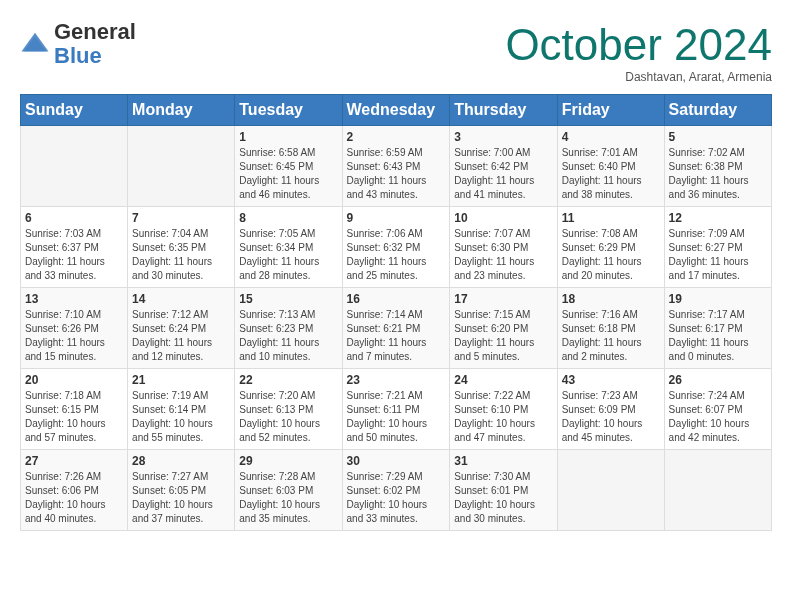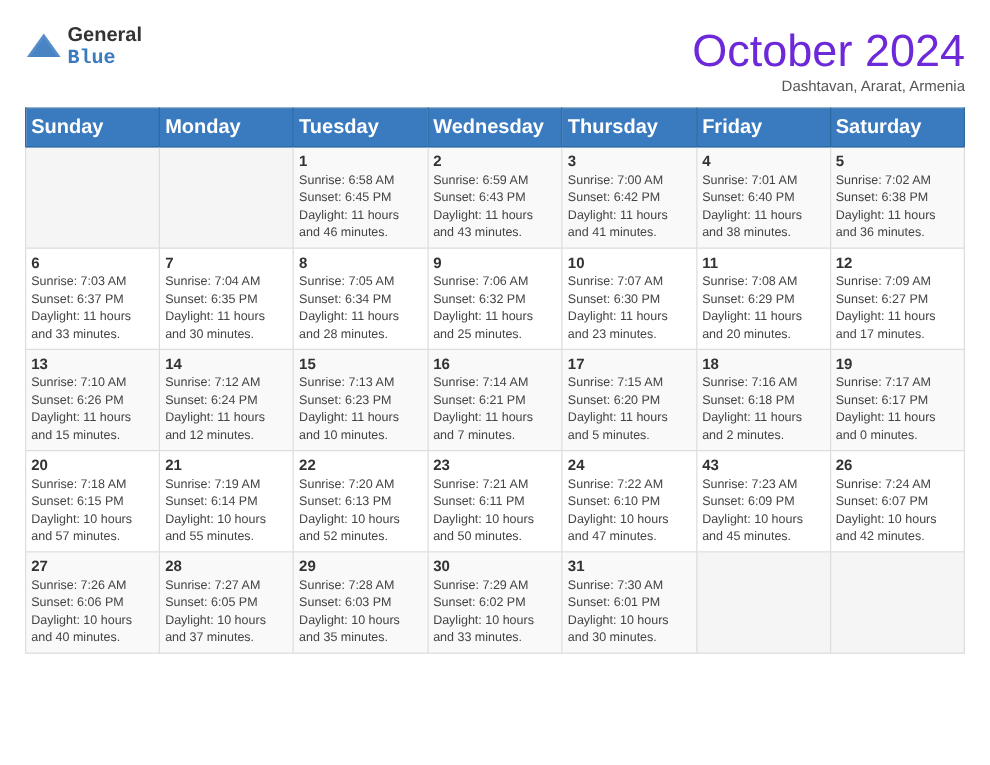"General" .logo-text { font-size: 16px -> 22px }
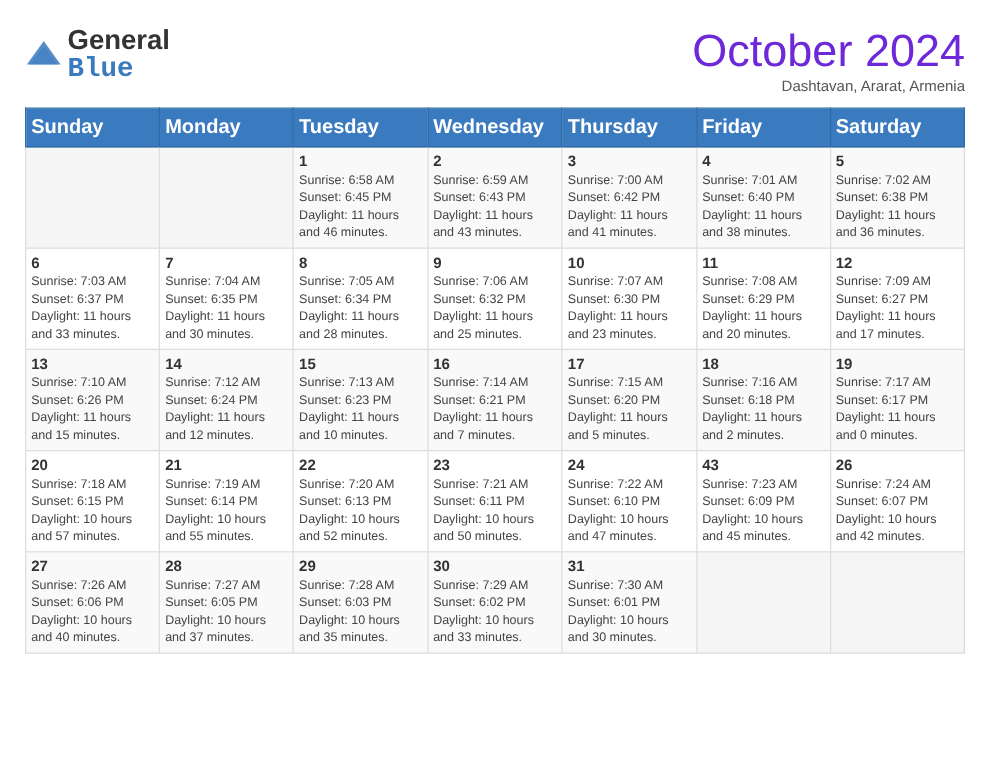"Blue" .logo-blue { font-family: Liberation Mono, monospace -> none }
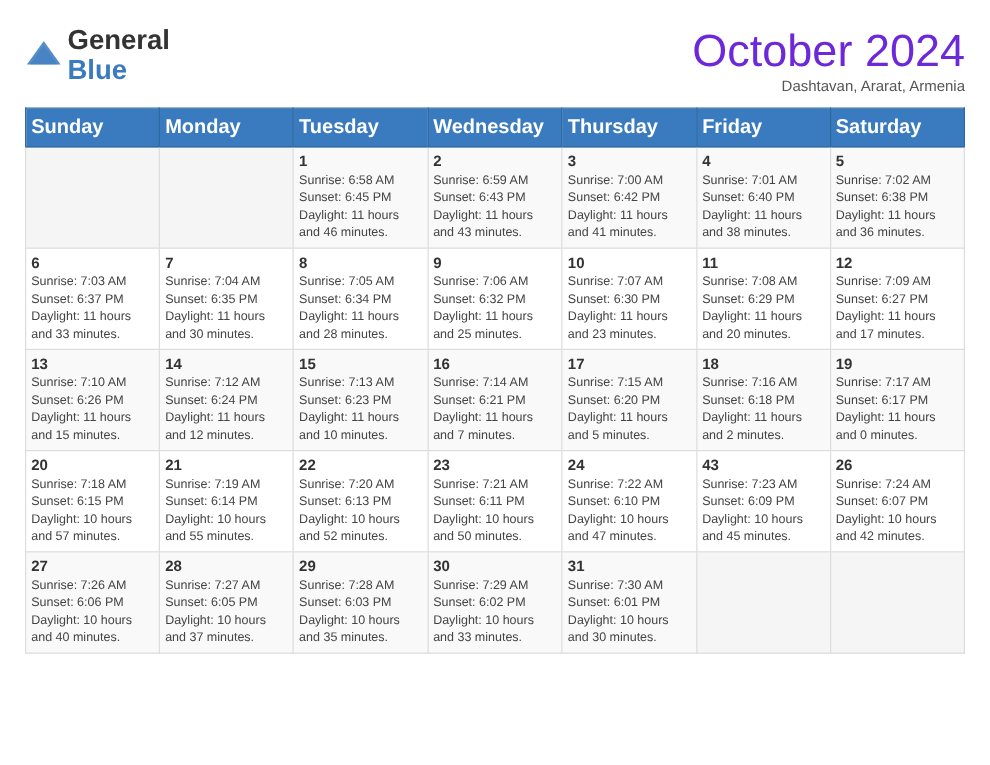"October 2024" .month-title { color: #6d28d9 -> #0f766e; font-size: 36px -> 44px }
